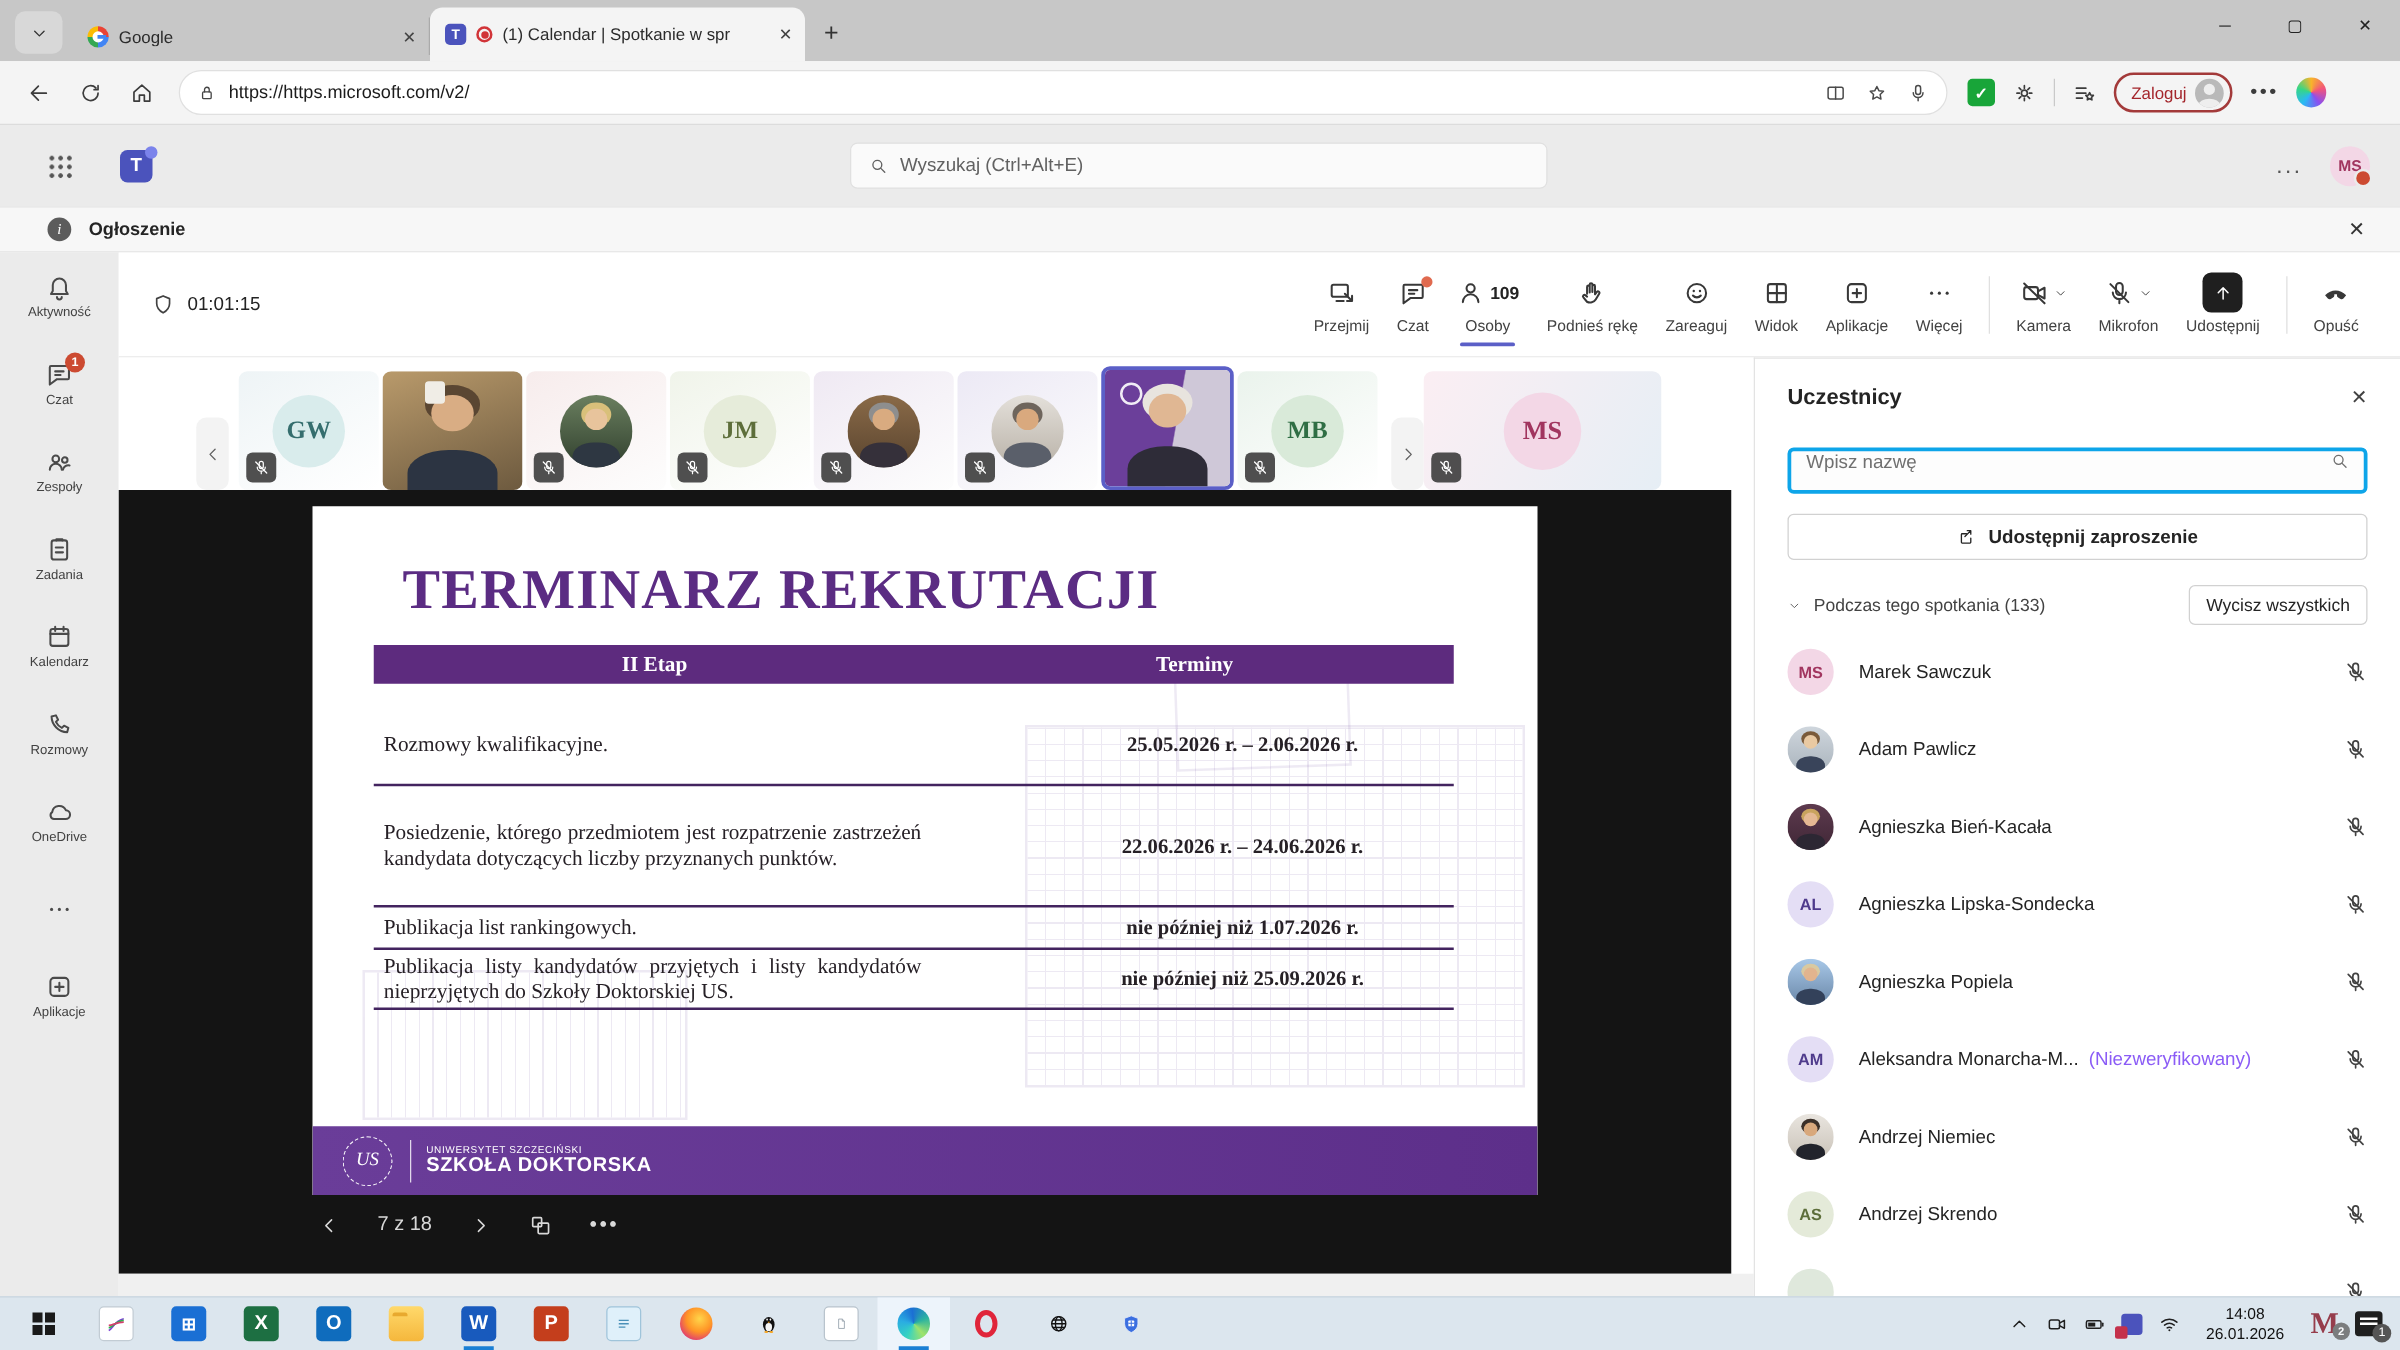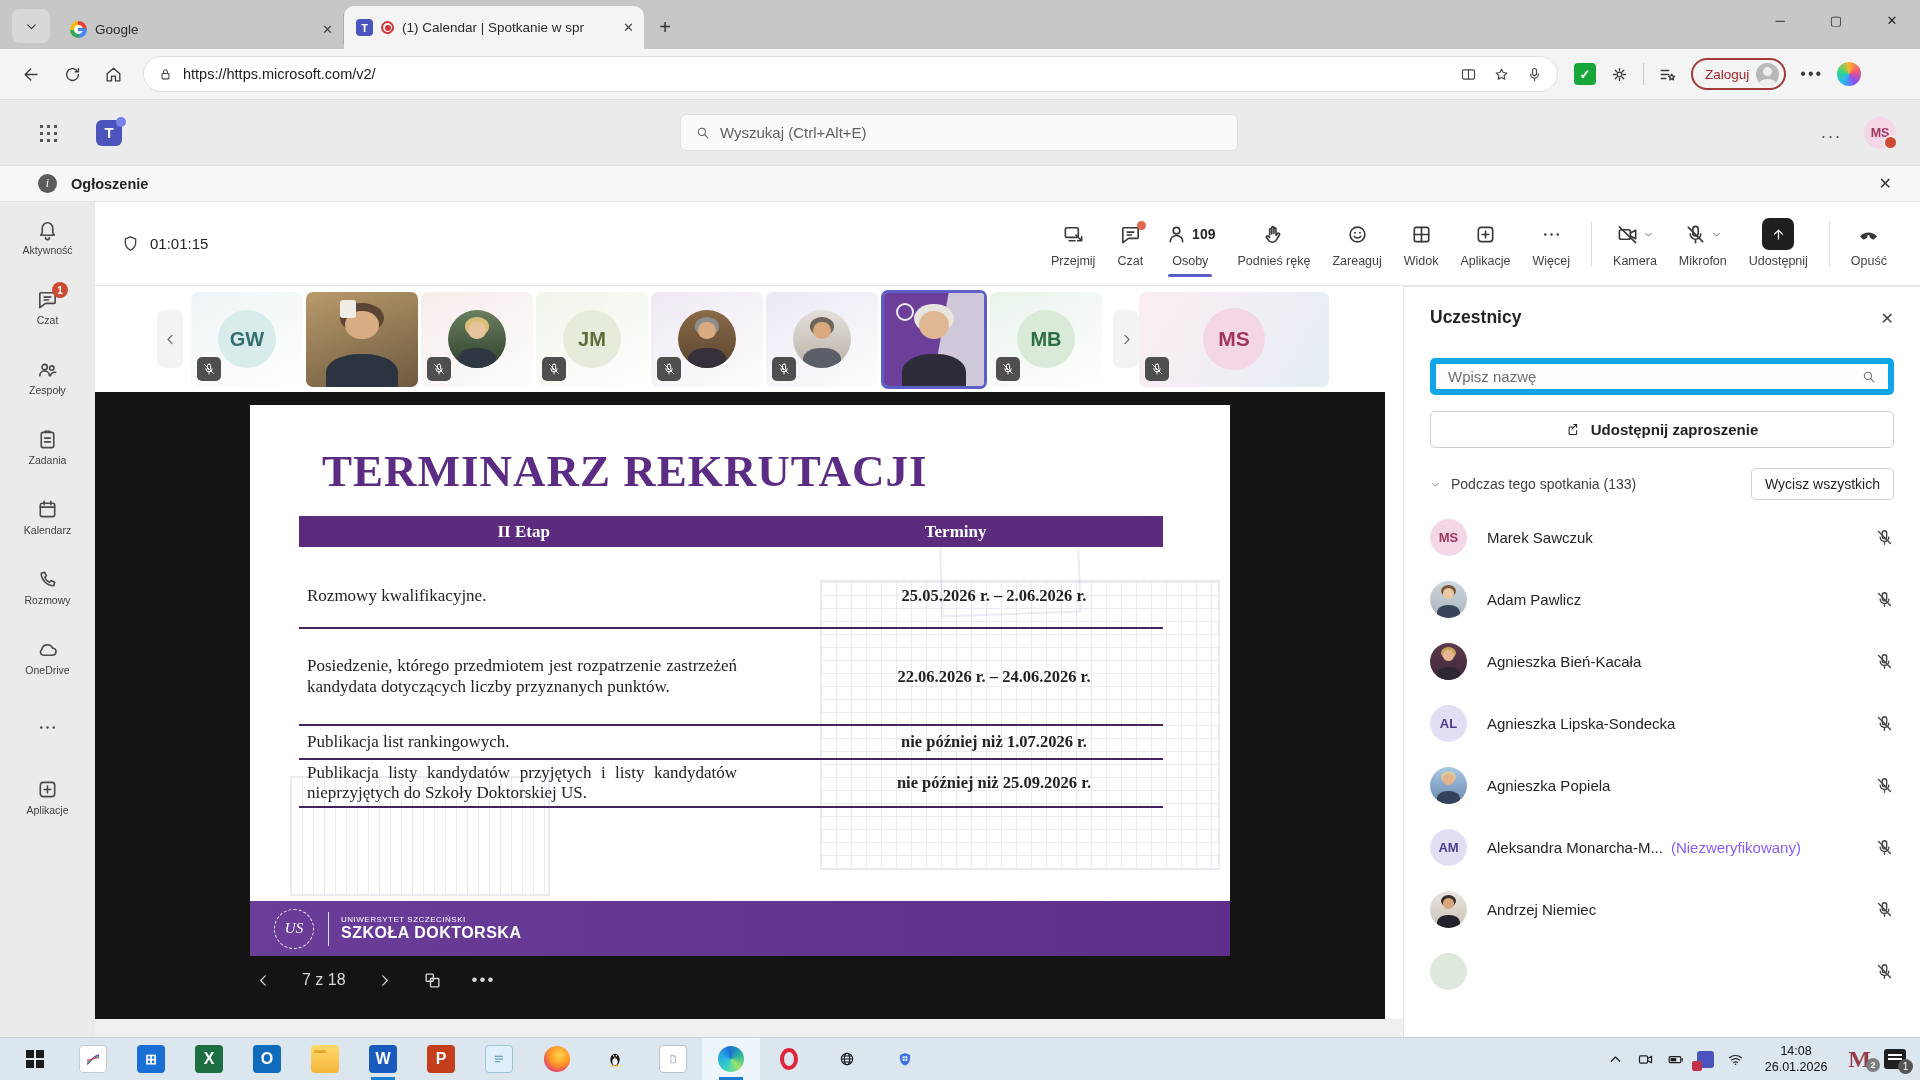"GW" .filmstrip { align-items: center -> flex-end; font-family: none -> Liberation Serif, serif }
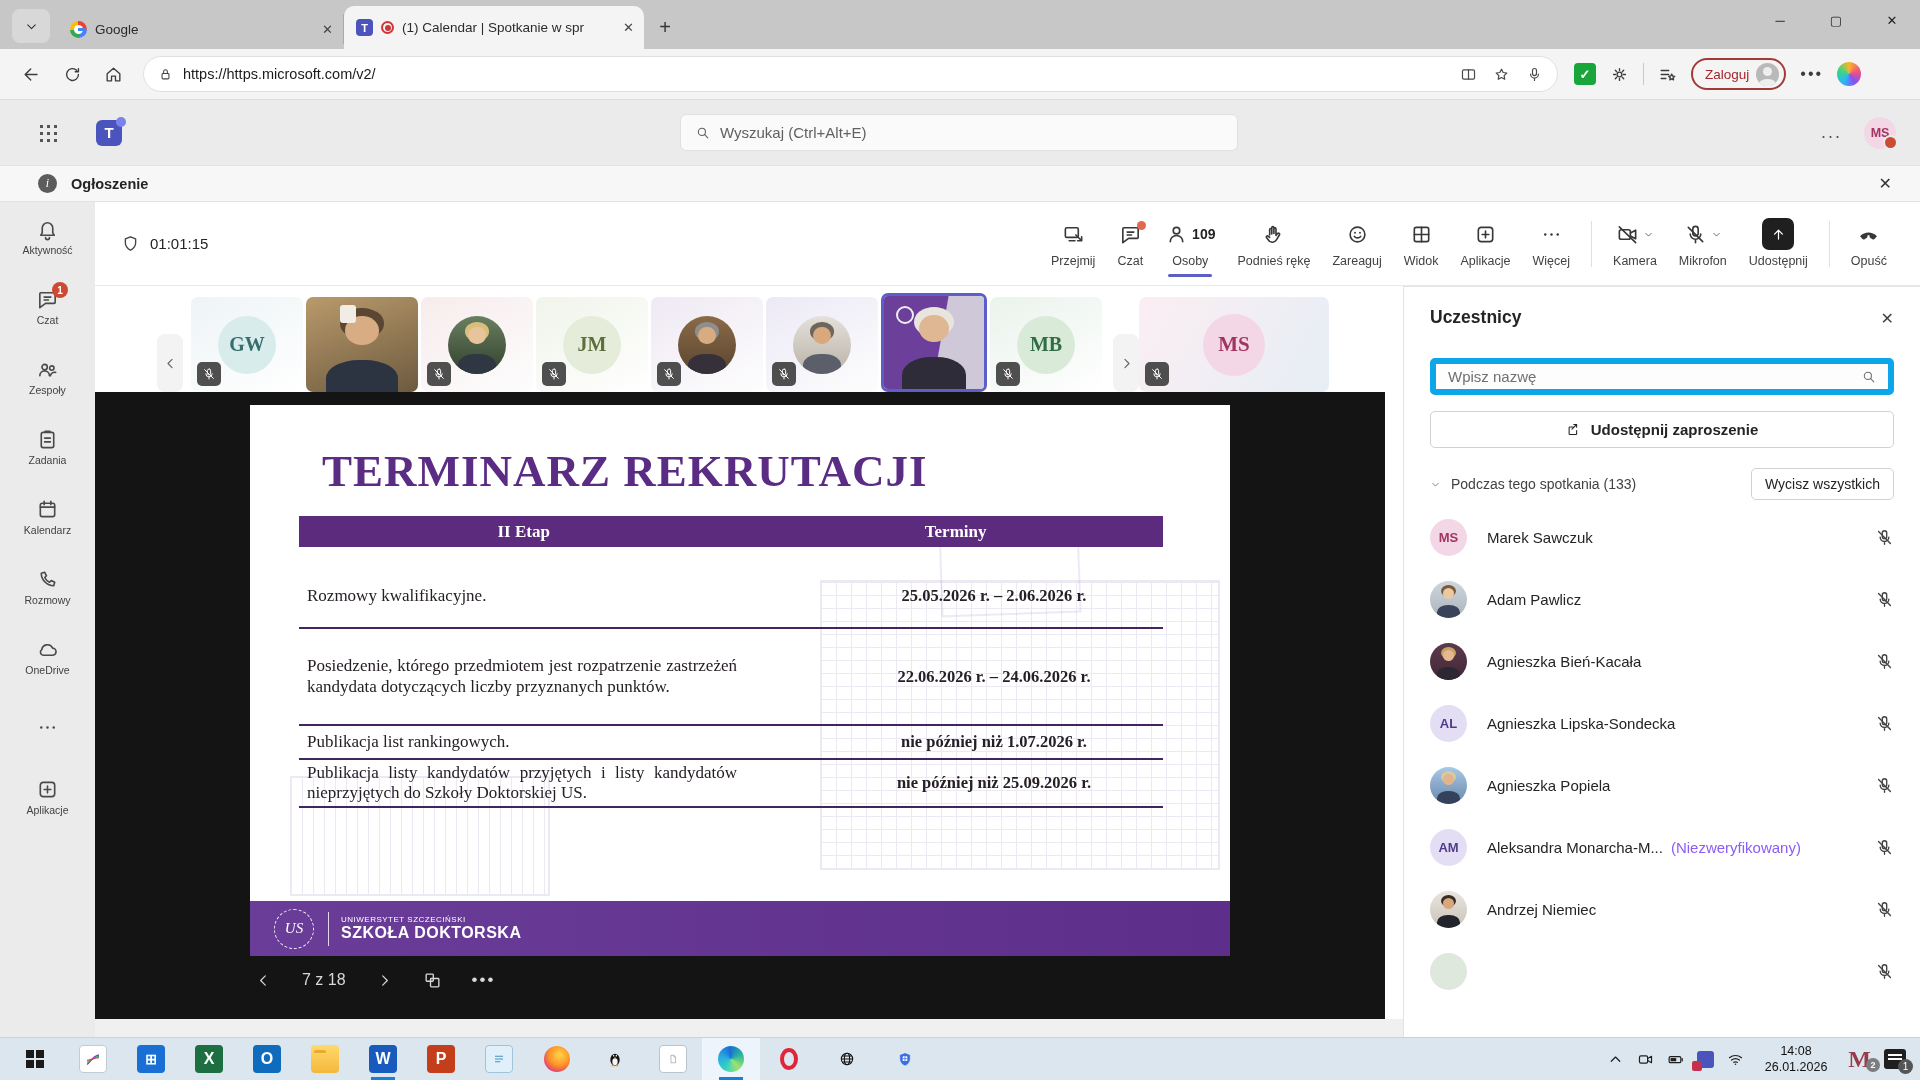"Wpisz nazwę" .p-search { align-items: center -> none; border: 6px solid #0ea5e9 -> 3px solid #0ea5e9 }
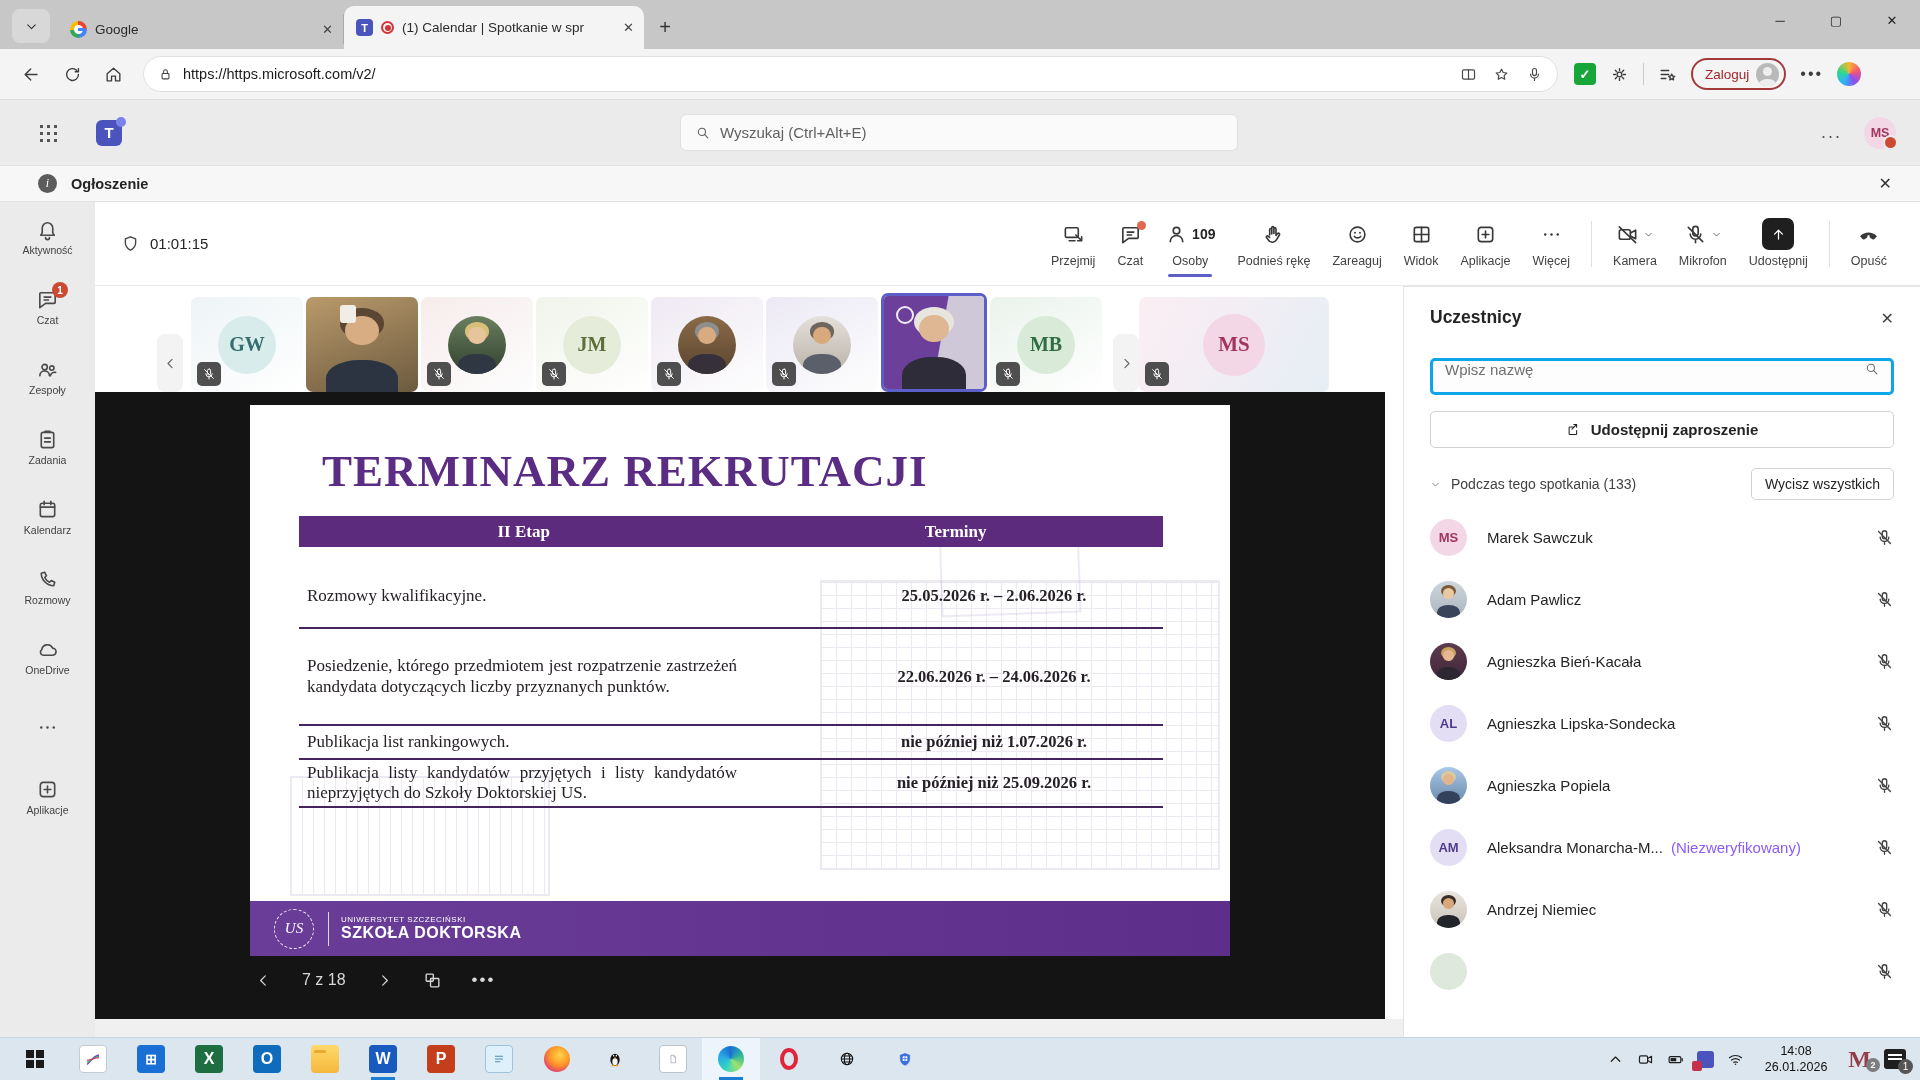"AS" div.prow { html: none -> <div> <div>AS</div> <span>Andrzej Skrendo</span> <span> <svg> <rect></rect> <path></path> <path></path> </svg> </span> </div> }
